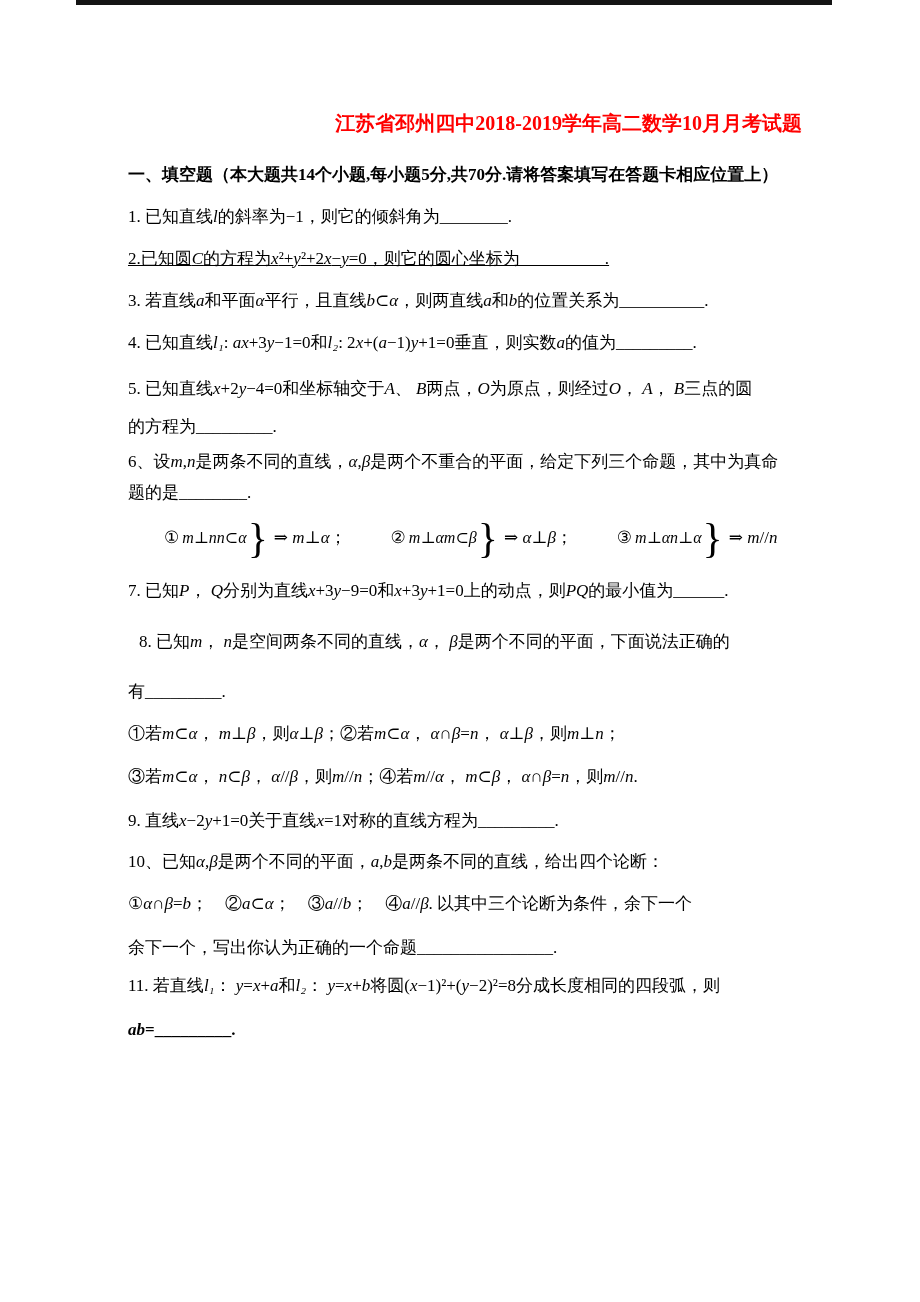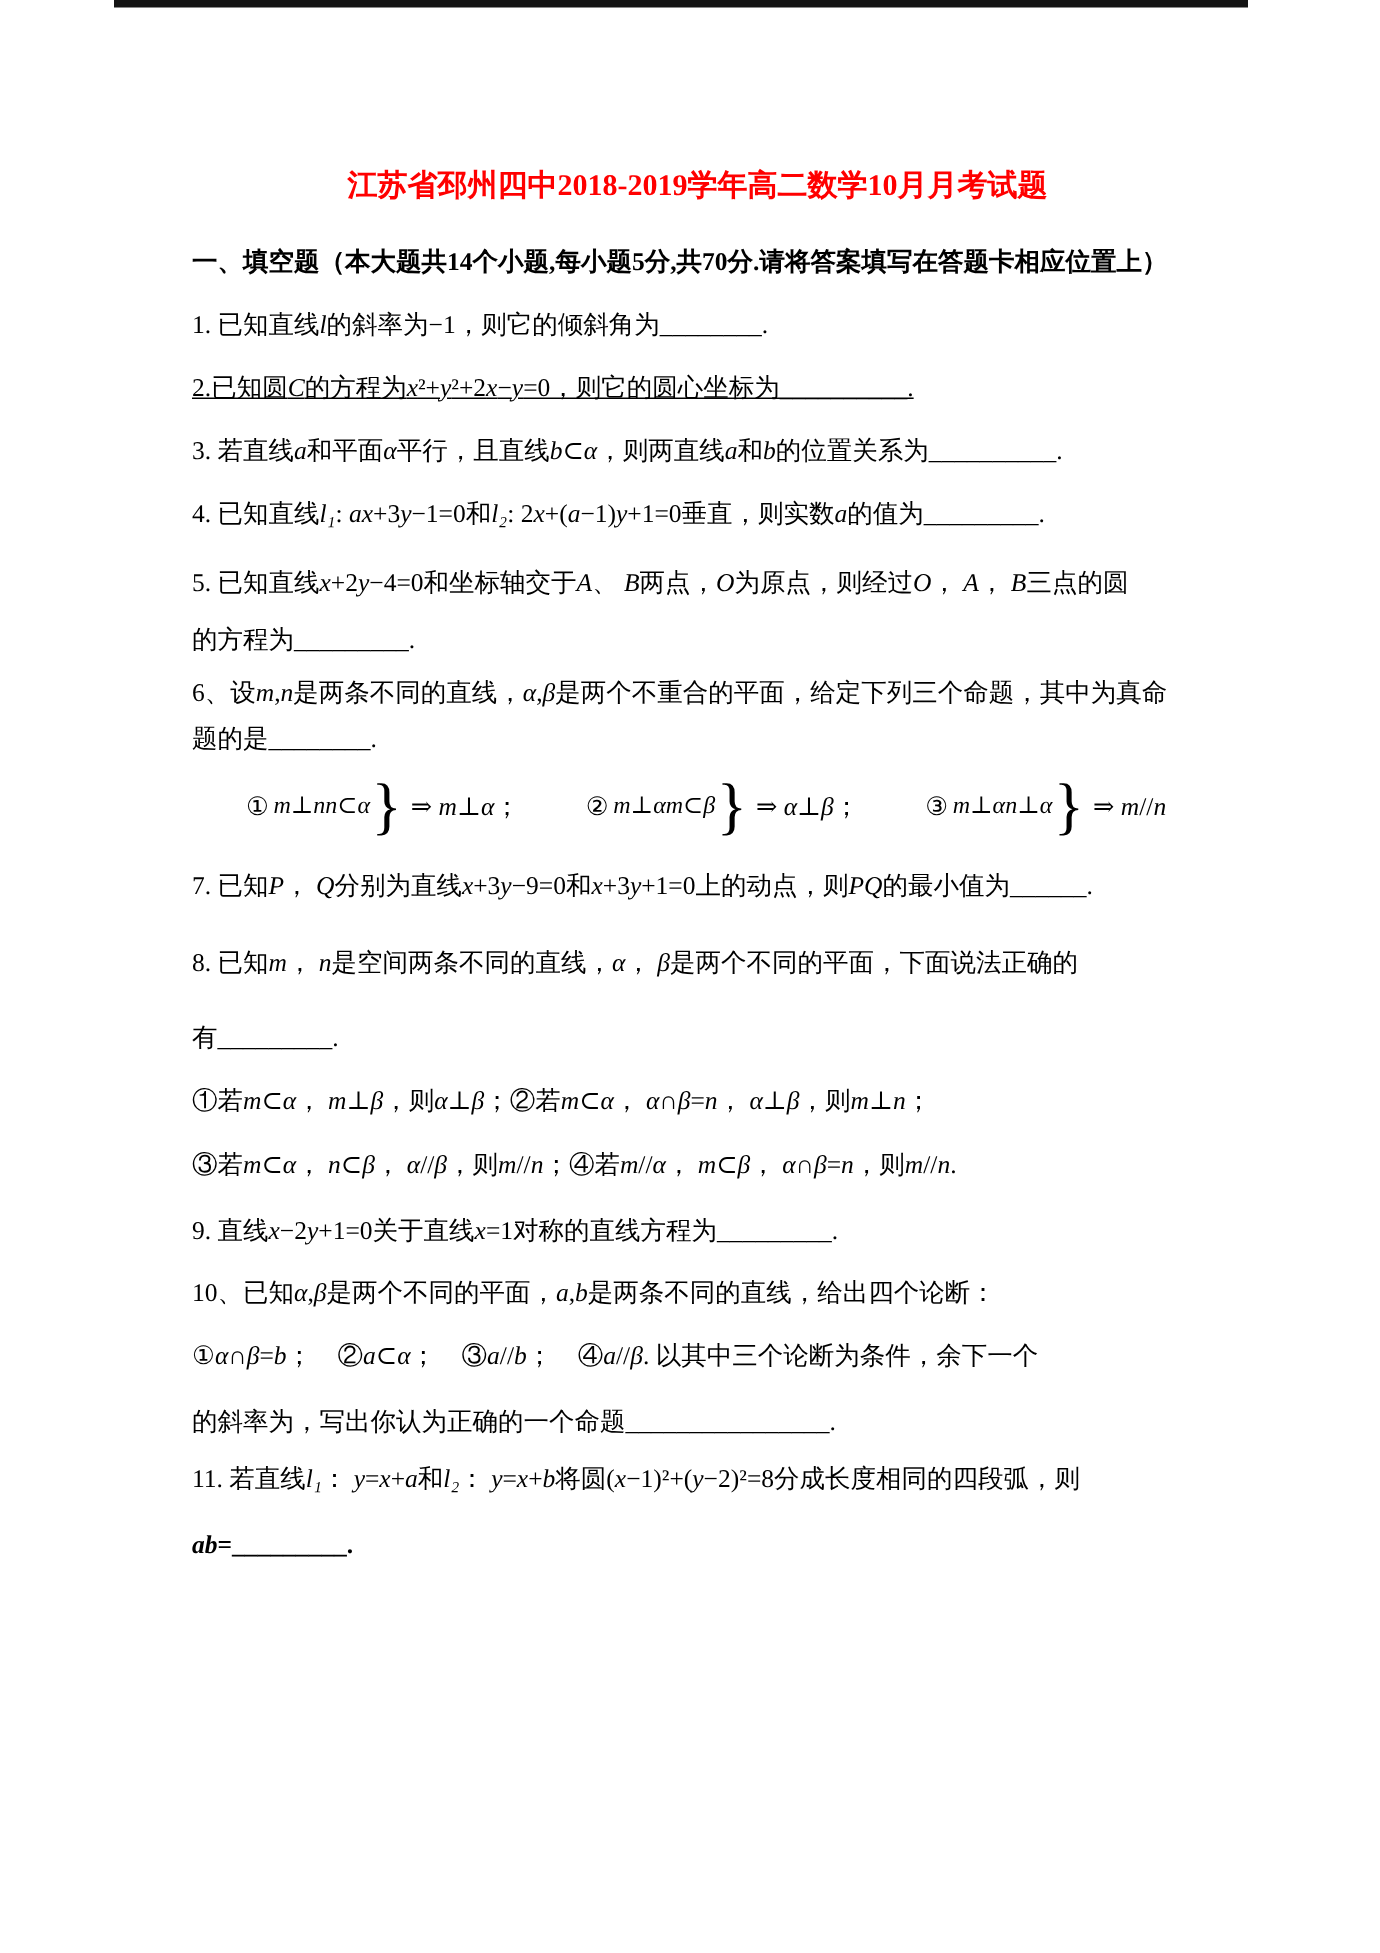"江苏省邳州四中2018-2019学年高二数学10月月考试题" h1.title { text-align: none -> right }
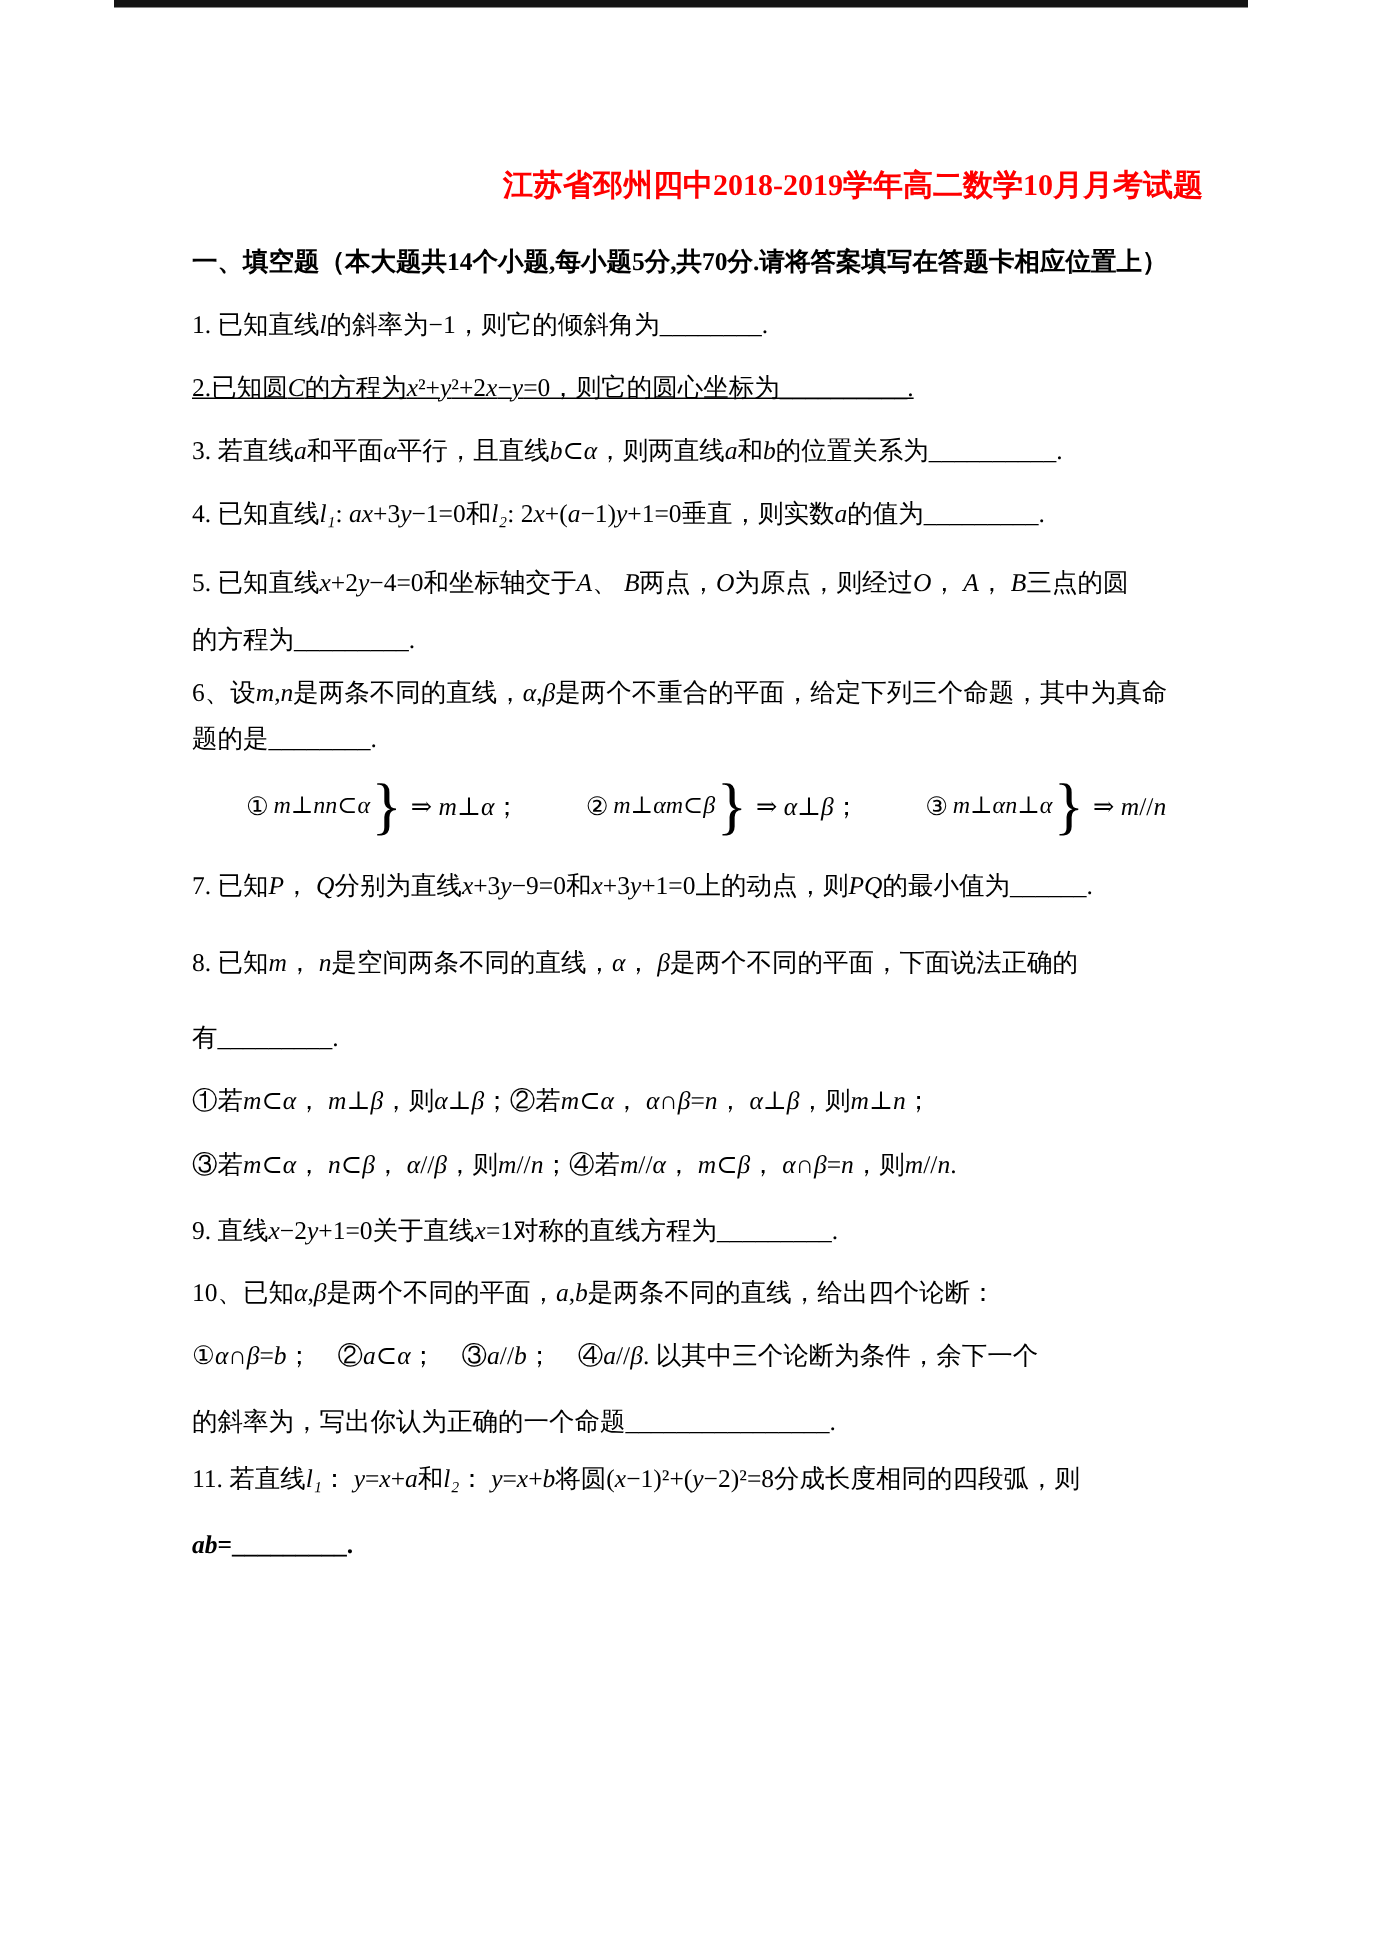"8. 已知m， n是空间两条不同的直线，α， β是两个不同的平面，下面说法正确的" div.line { margin-left: none -> 11px }
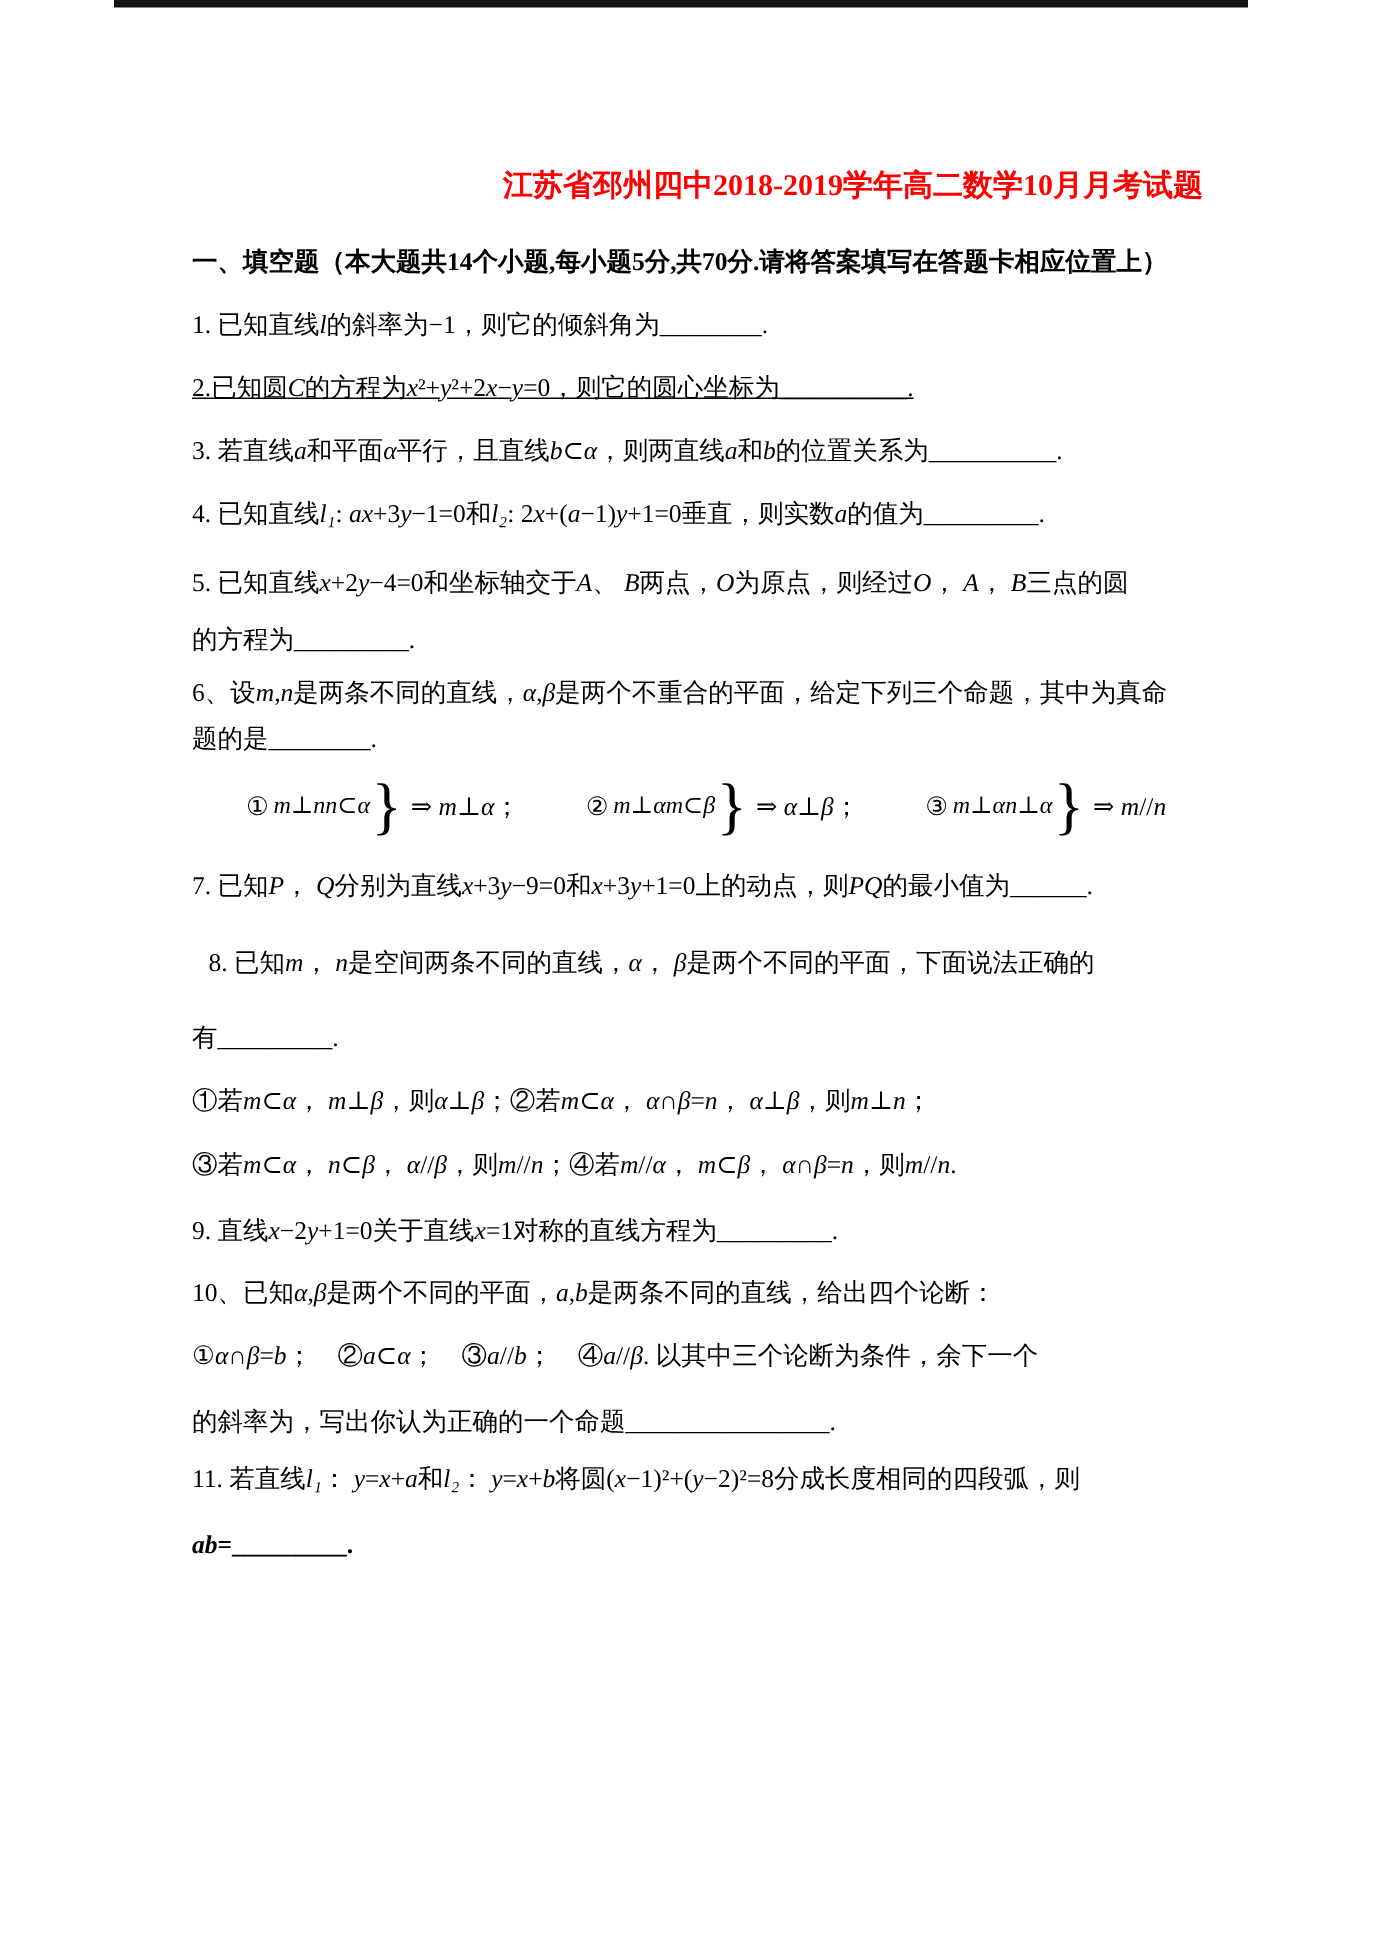"的斜率为，写出你认为正确的一个命题________________." div.line { text: 的斜率为 -> 余下一个 }
